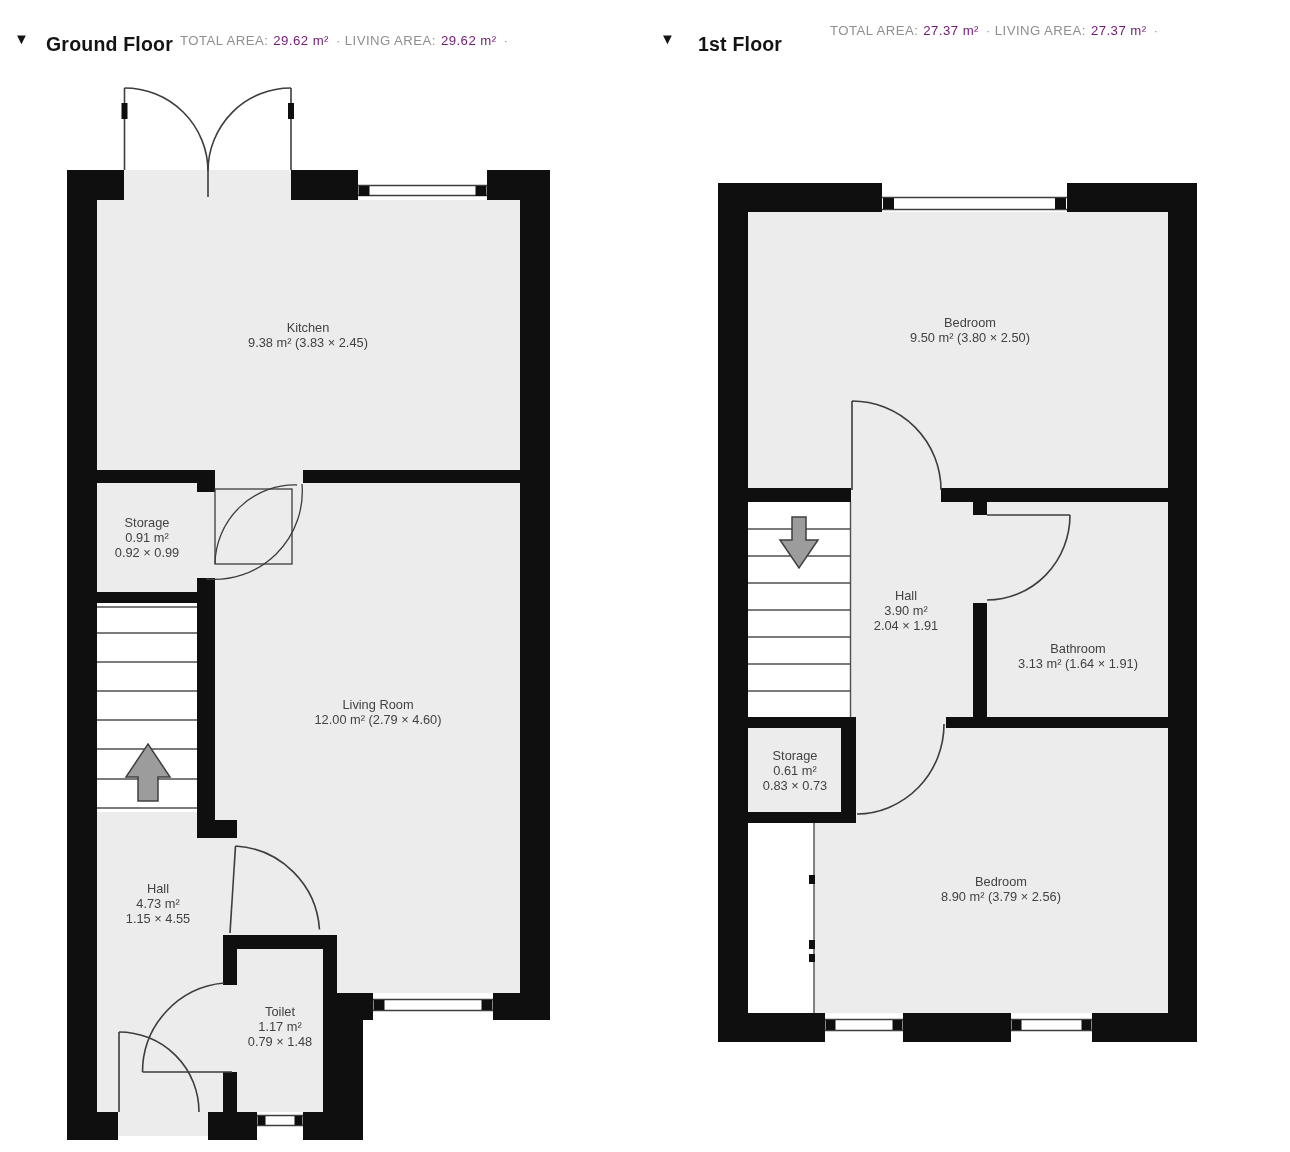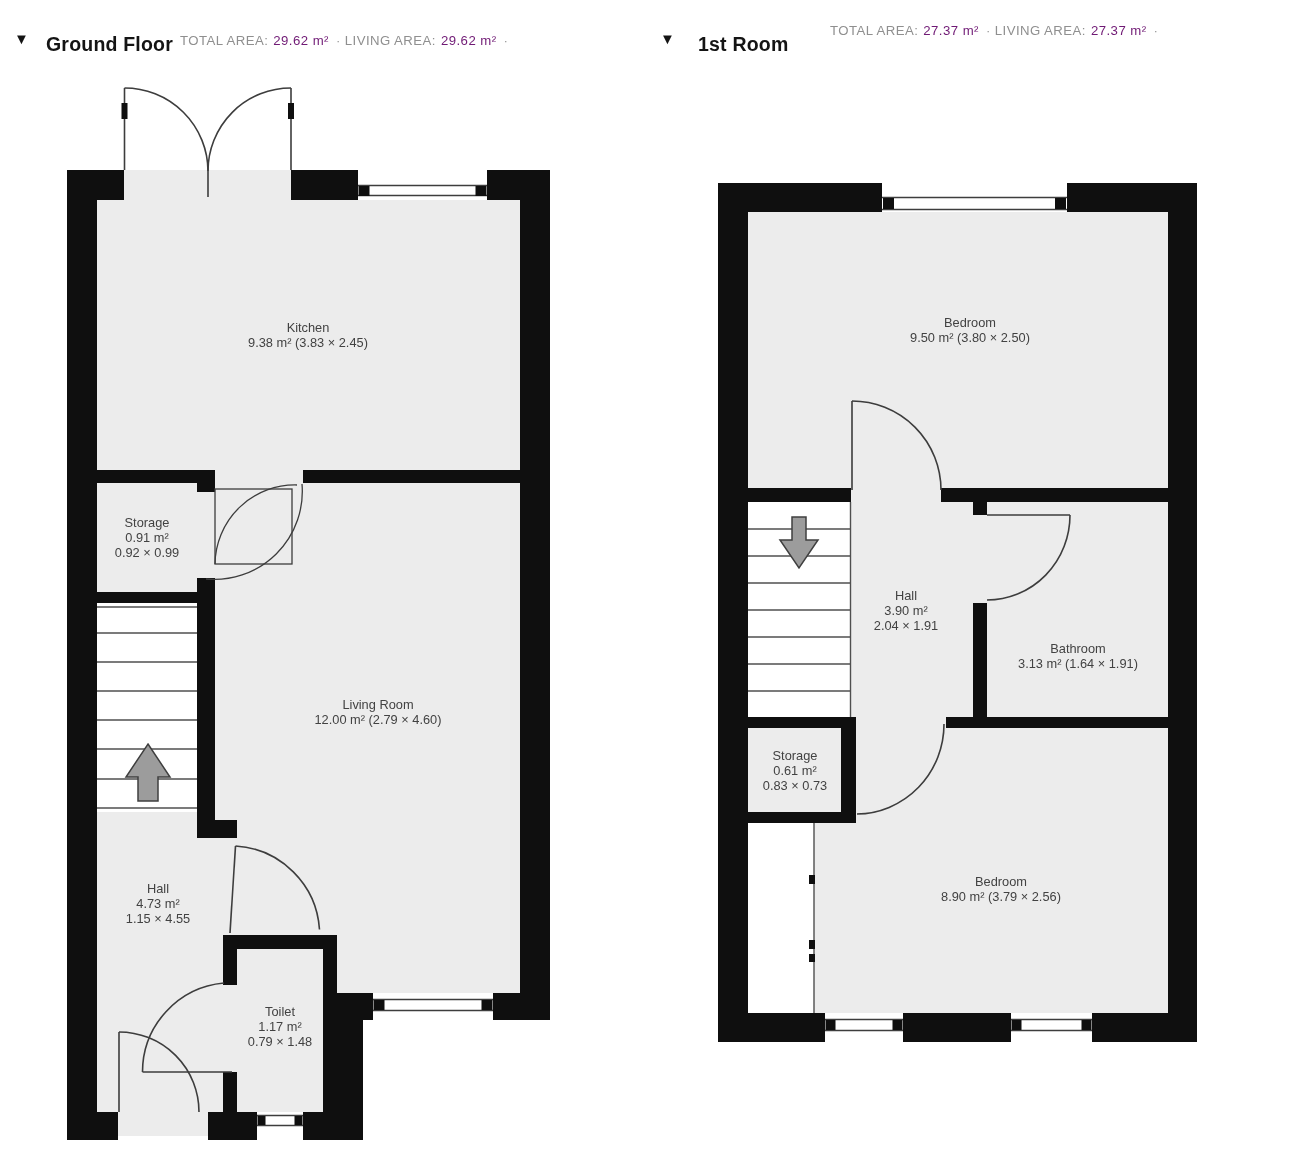"1st Room" h2.floor-title { text: Room -> Floor }
